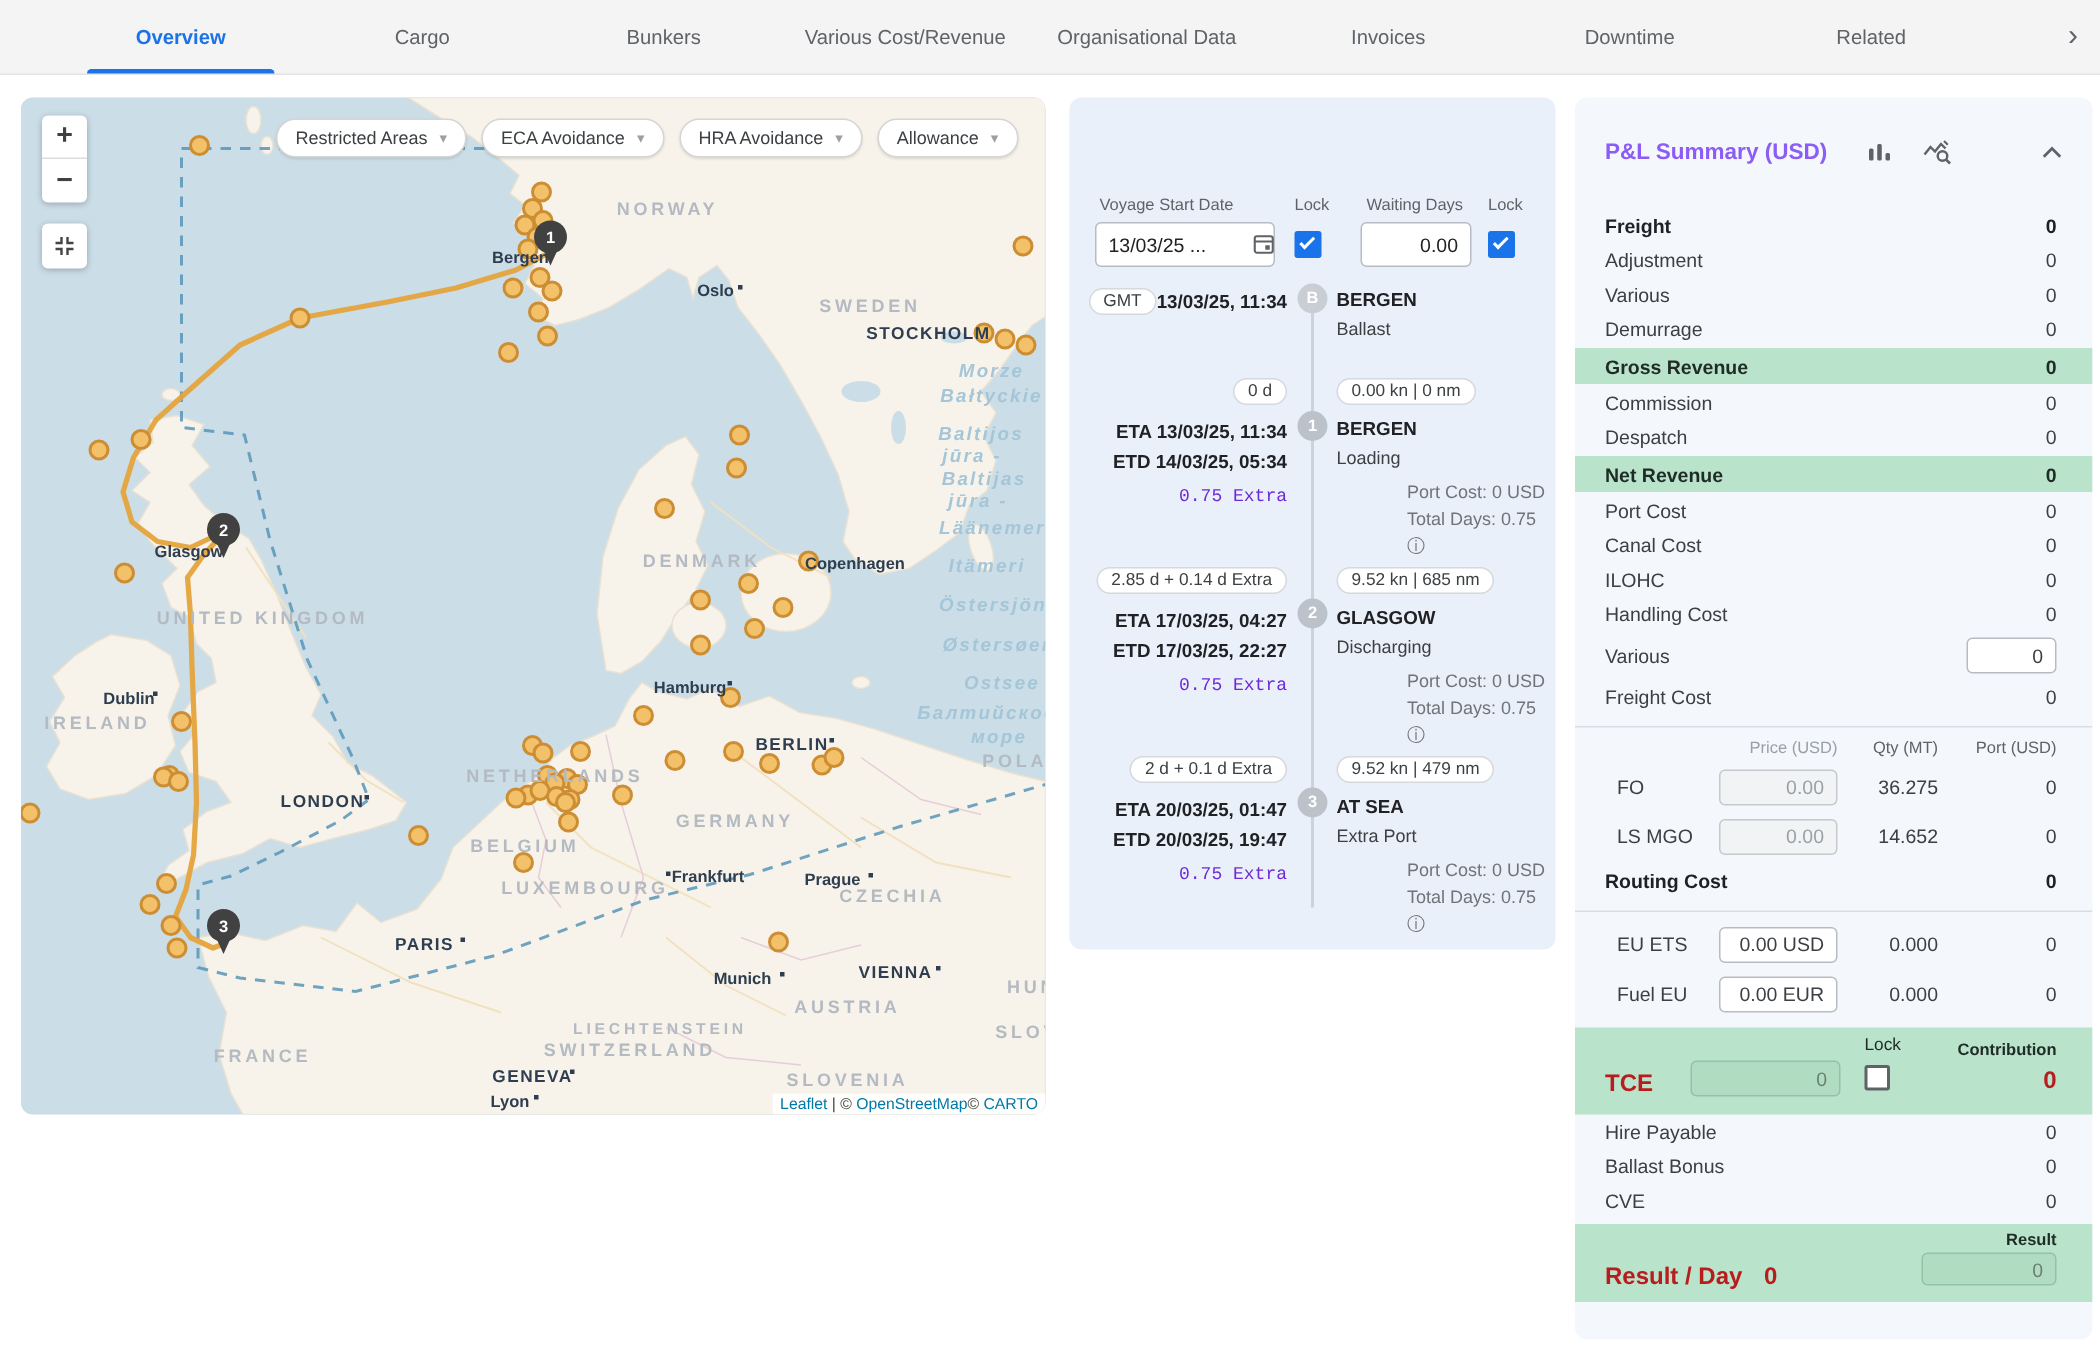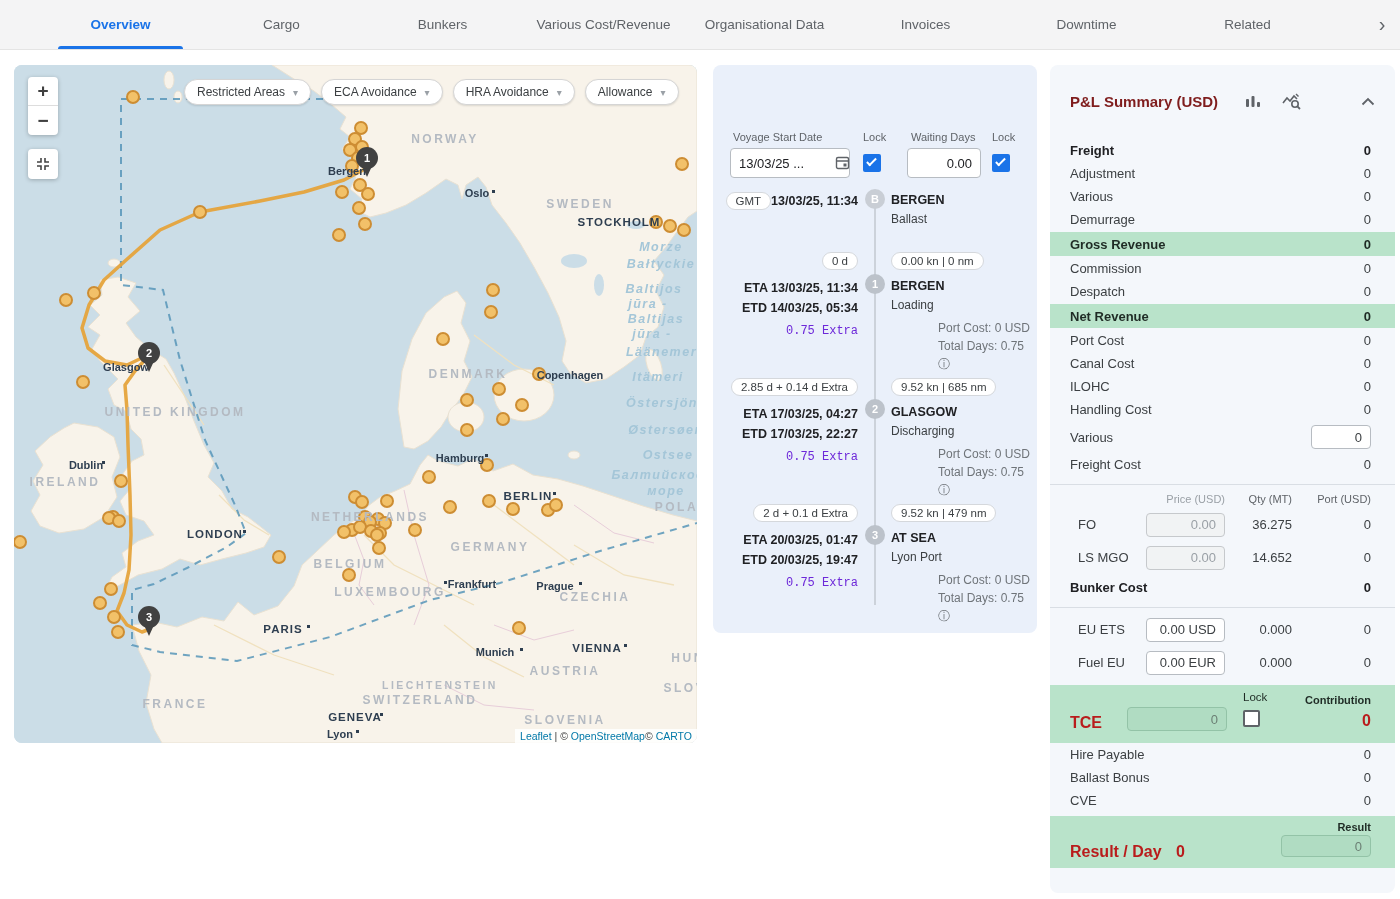"P&L Summary (USD)" .pnl-title { color: #7f1d1d -> #8b5cf6 }
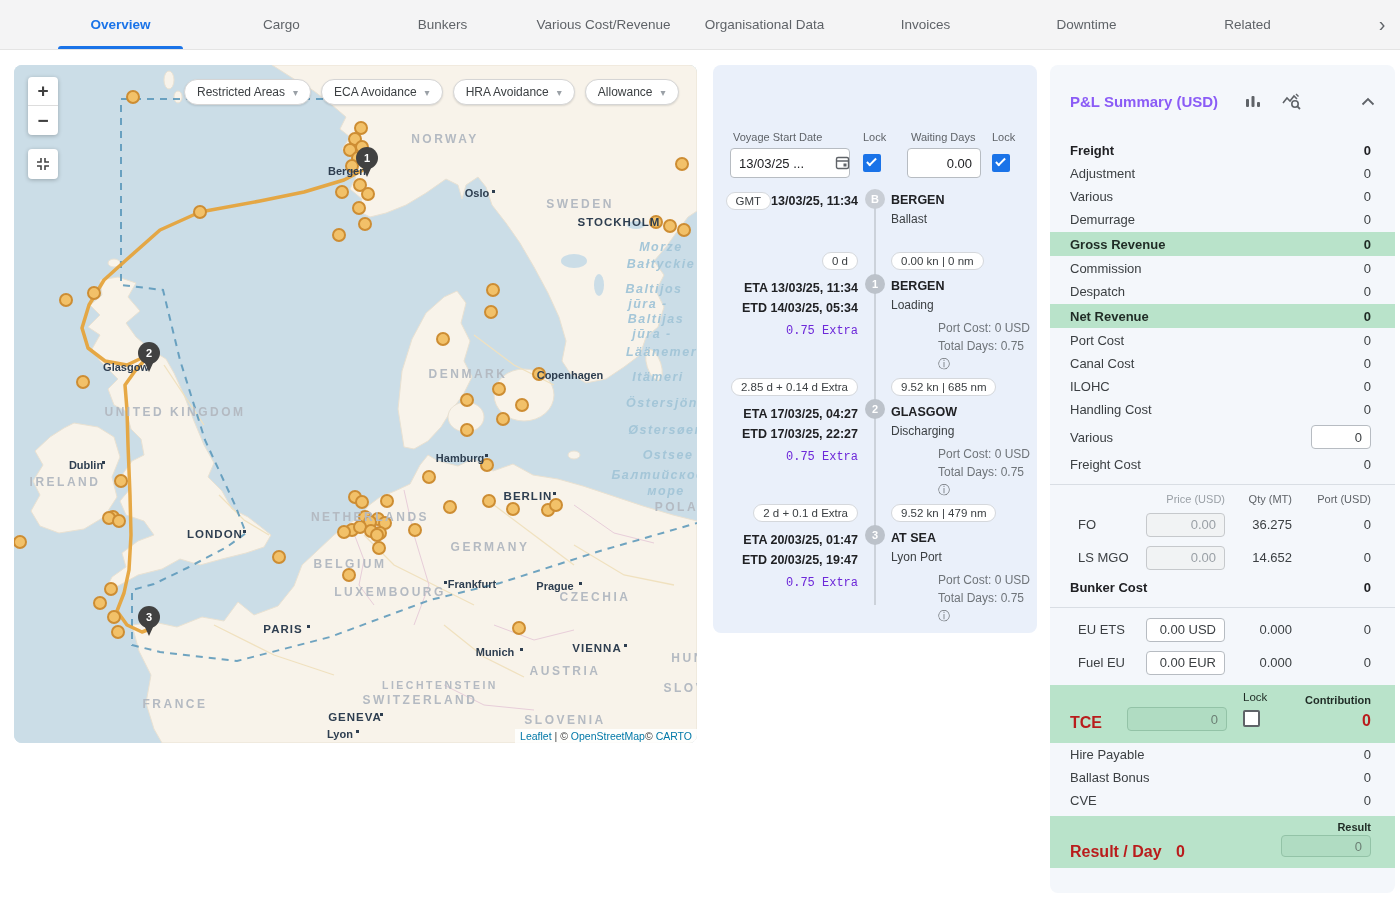"Lyon Port" div.tl-act { text: Lyon -> Extra }
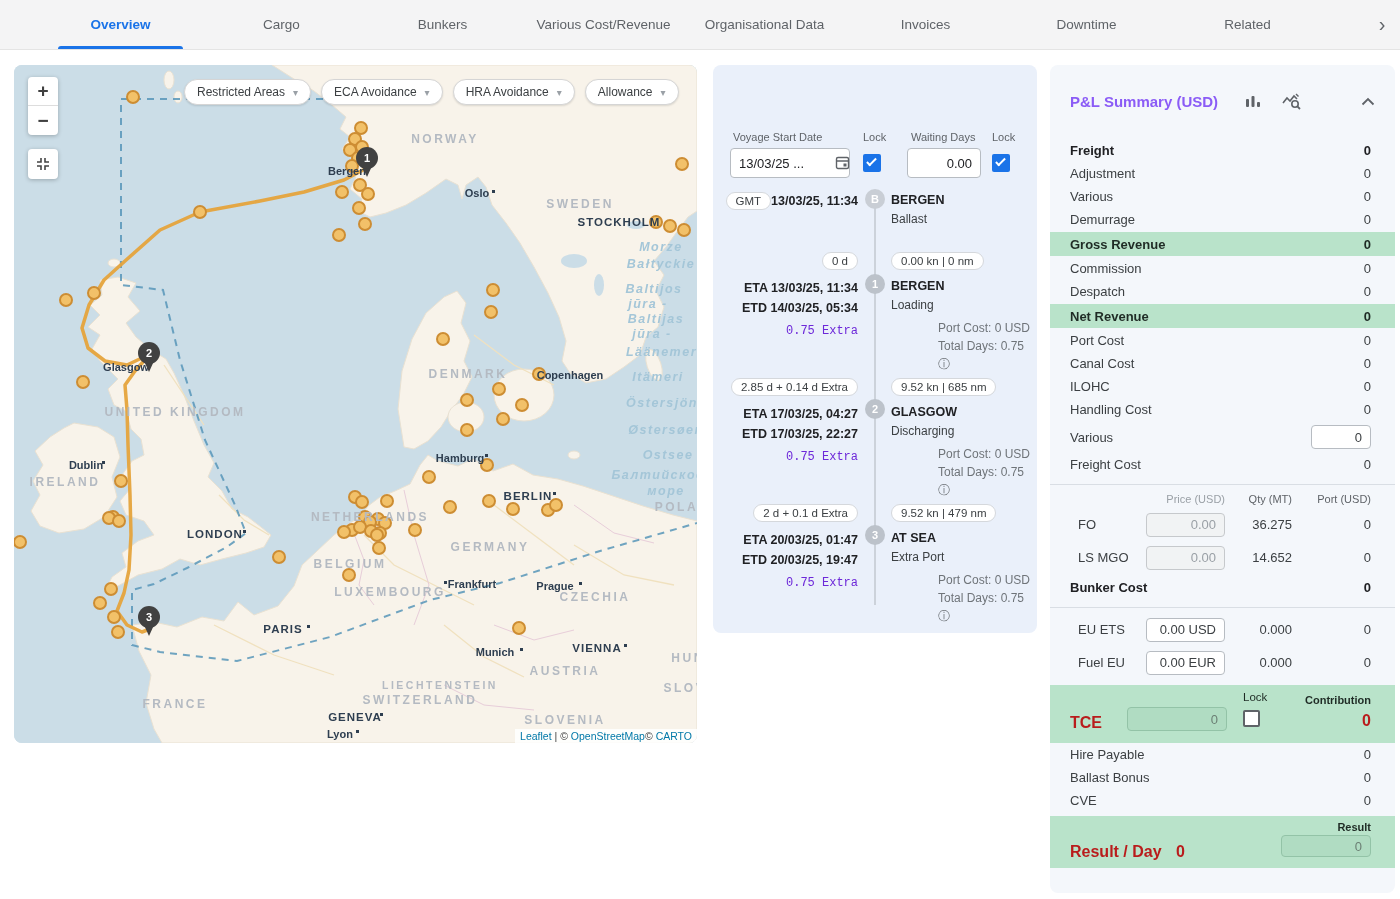"Bunker Cost" span { text: Bunker -> Routing }
